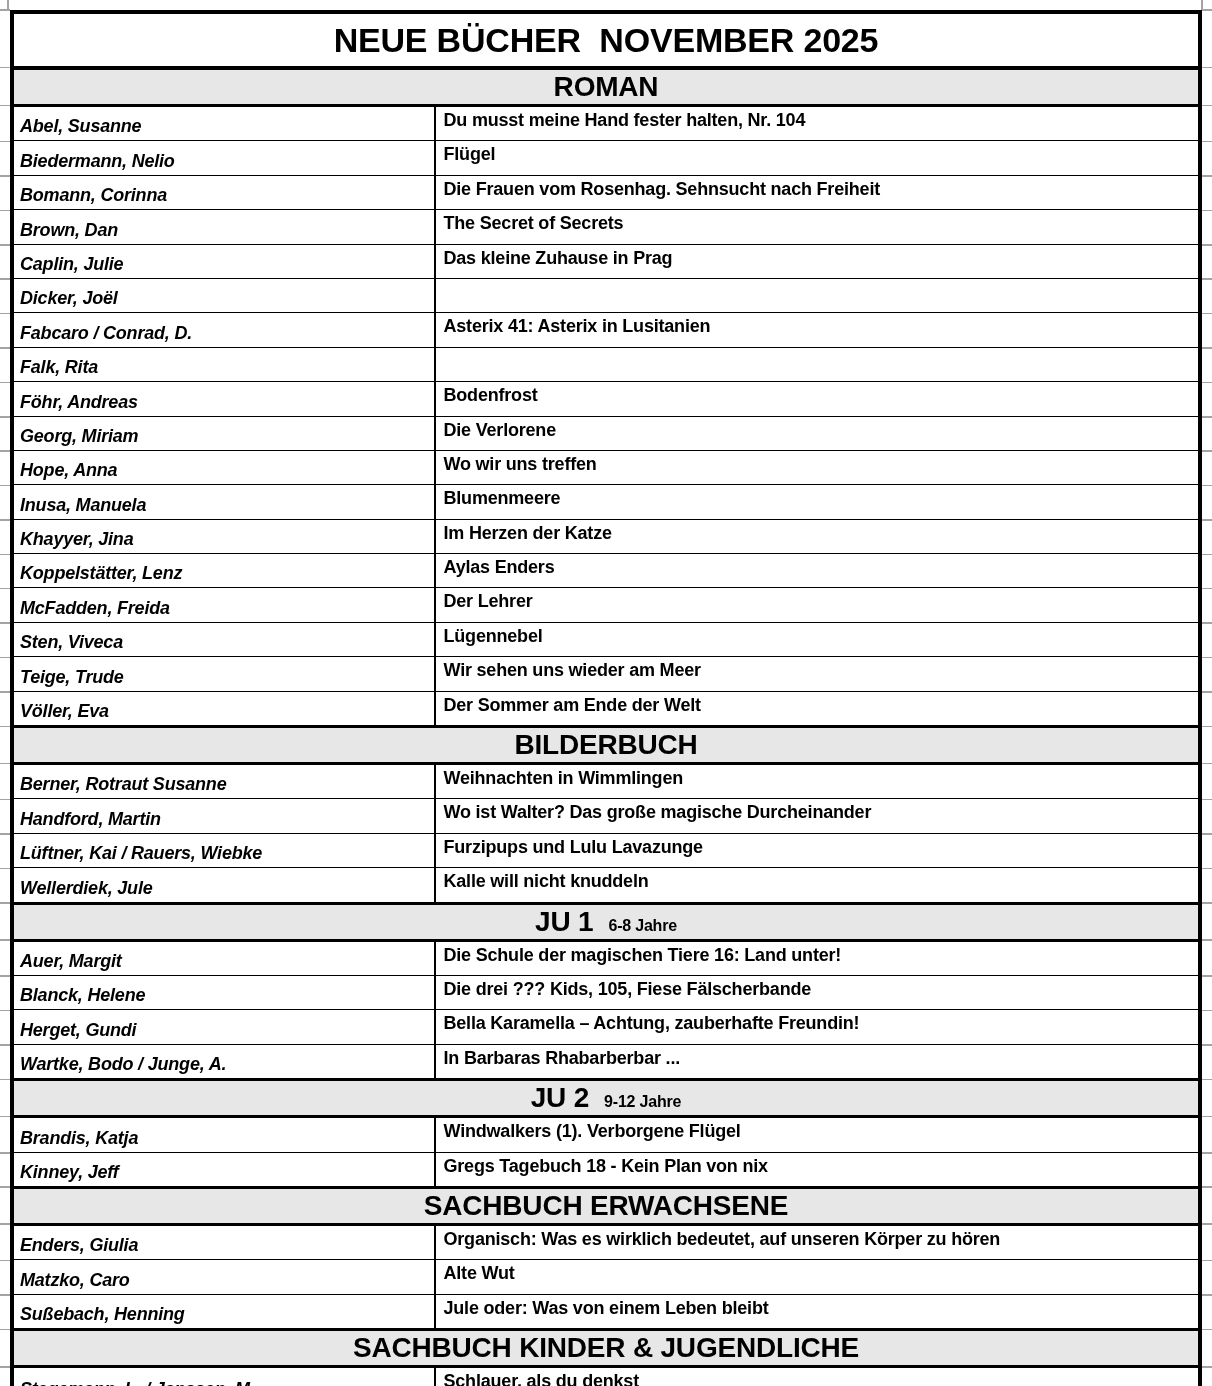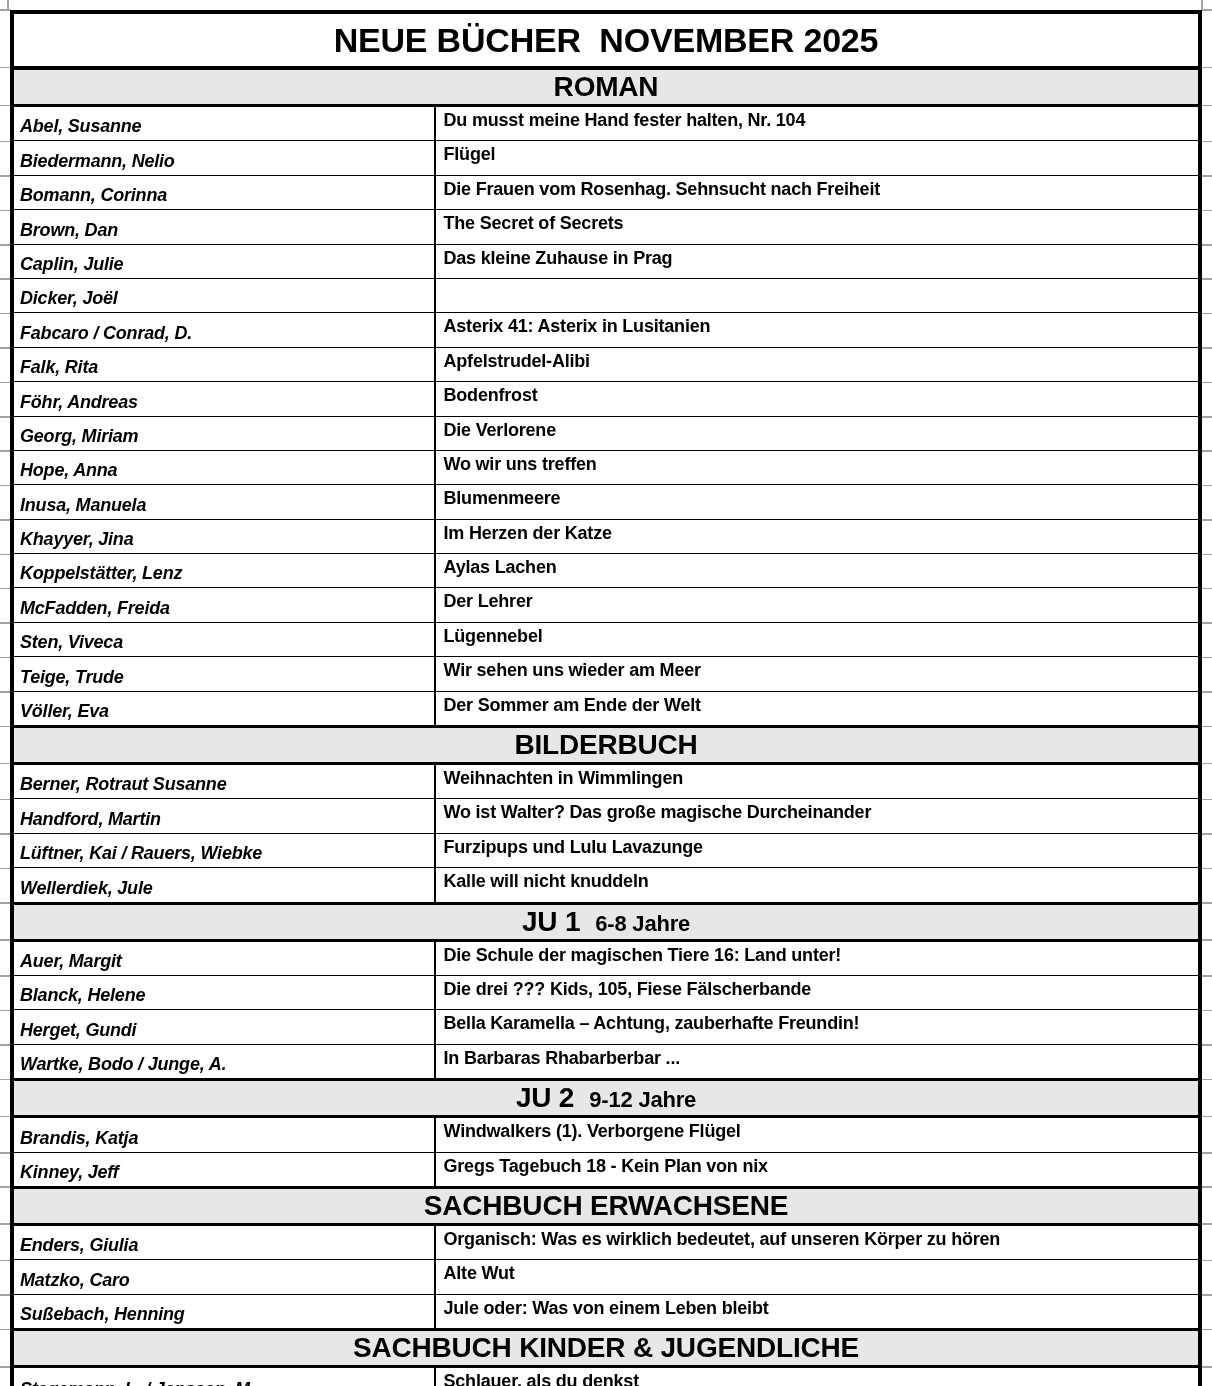"Apfelstrudel-Alibi" div.cell { html: <div> <span>Apfelstrudel-Alibi</span> </div> -> none }
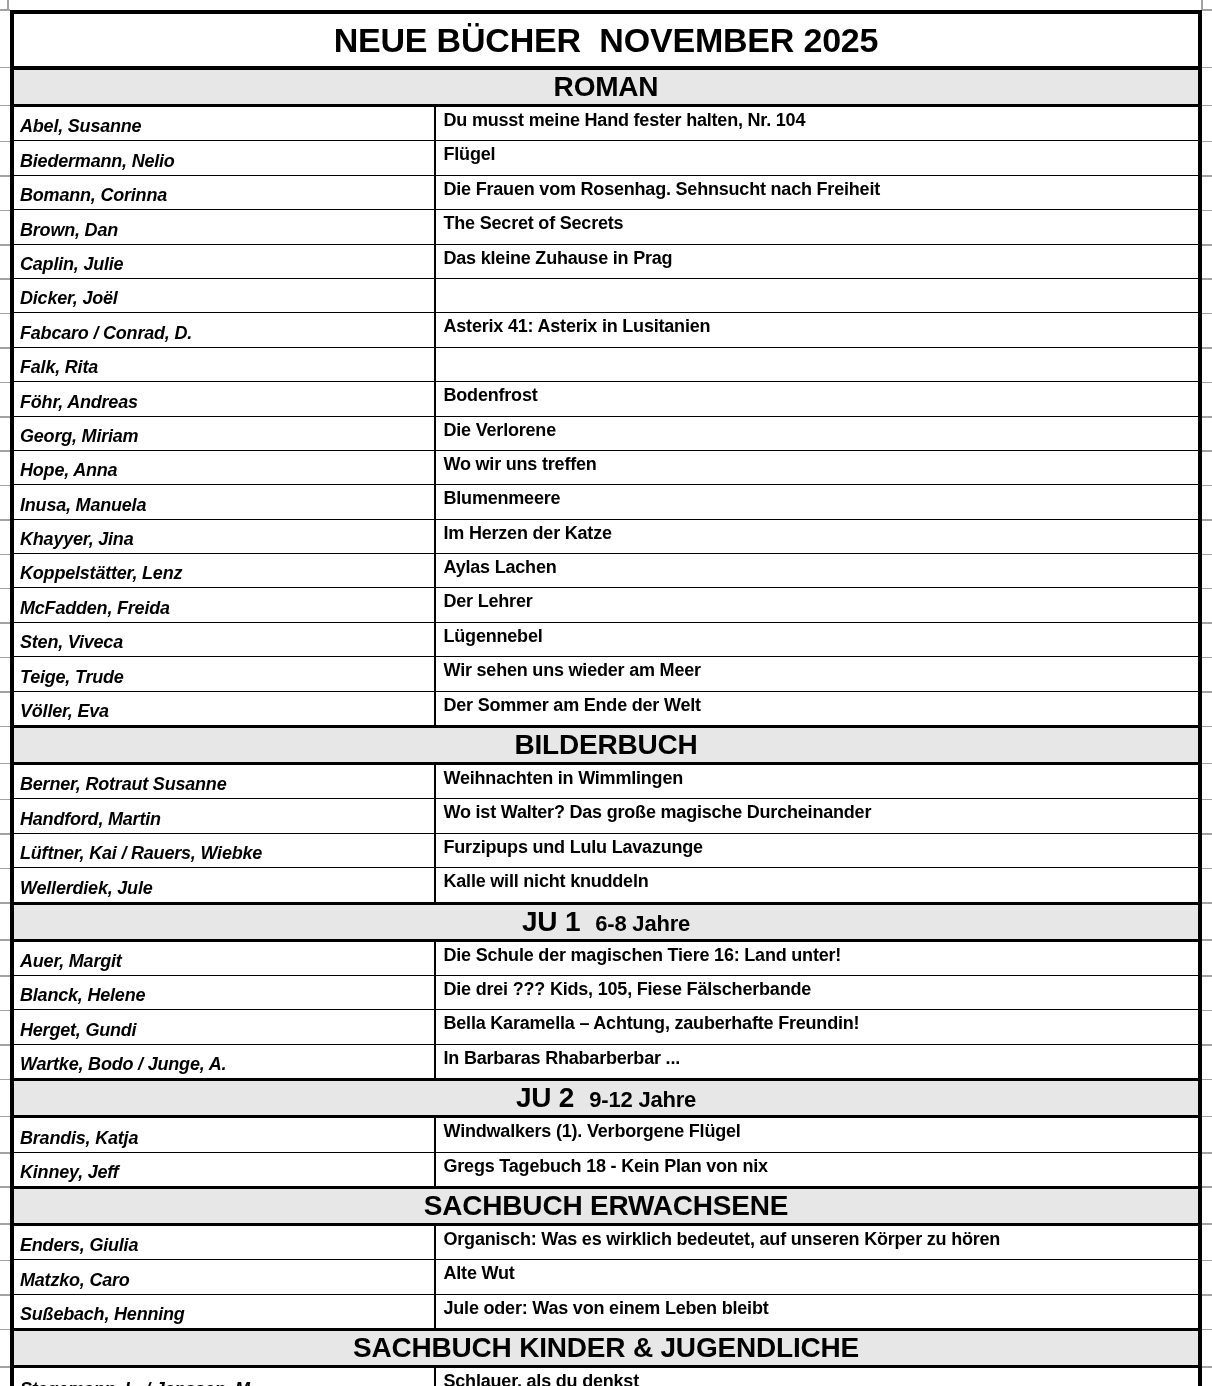"Aylas Lachen" span { text: Lachen -> Enders }
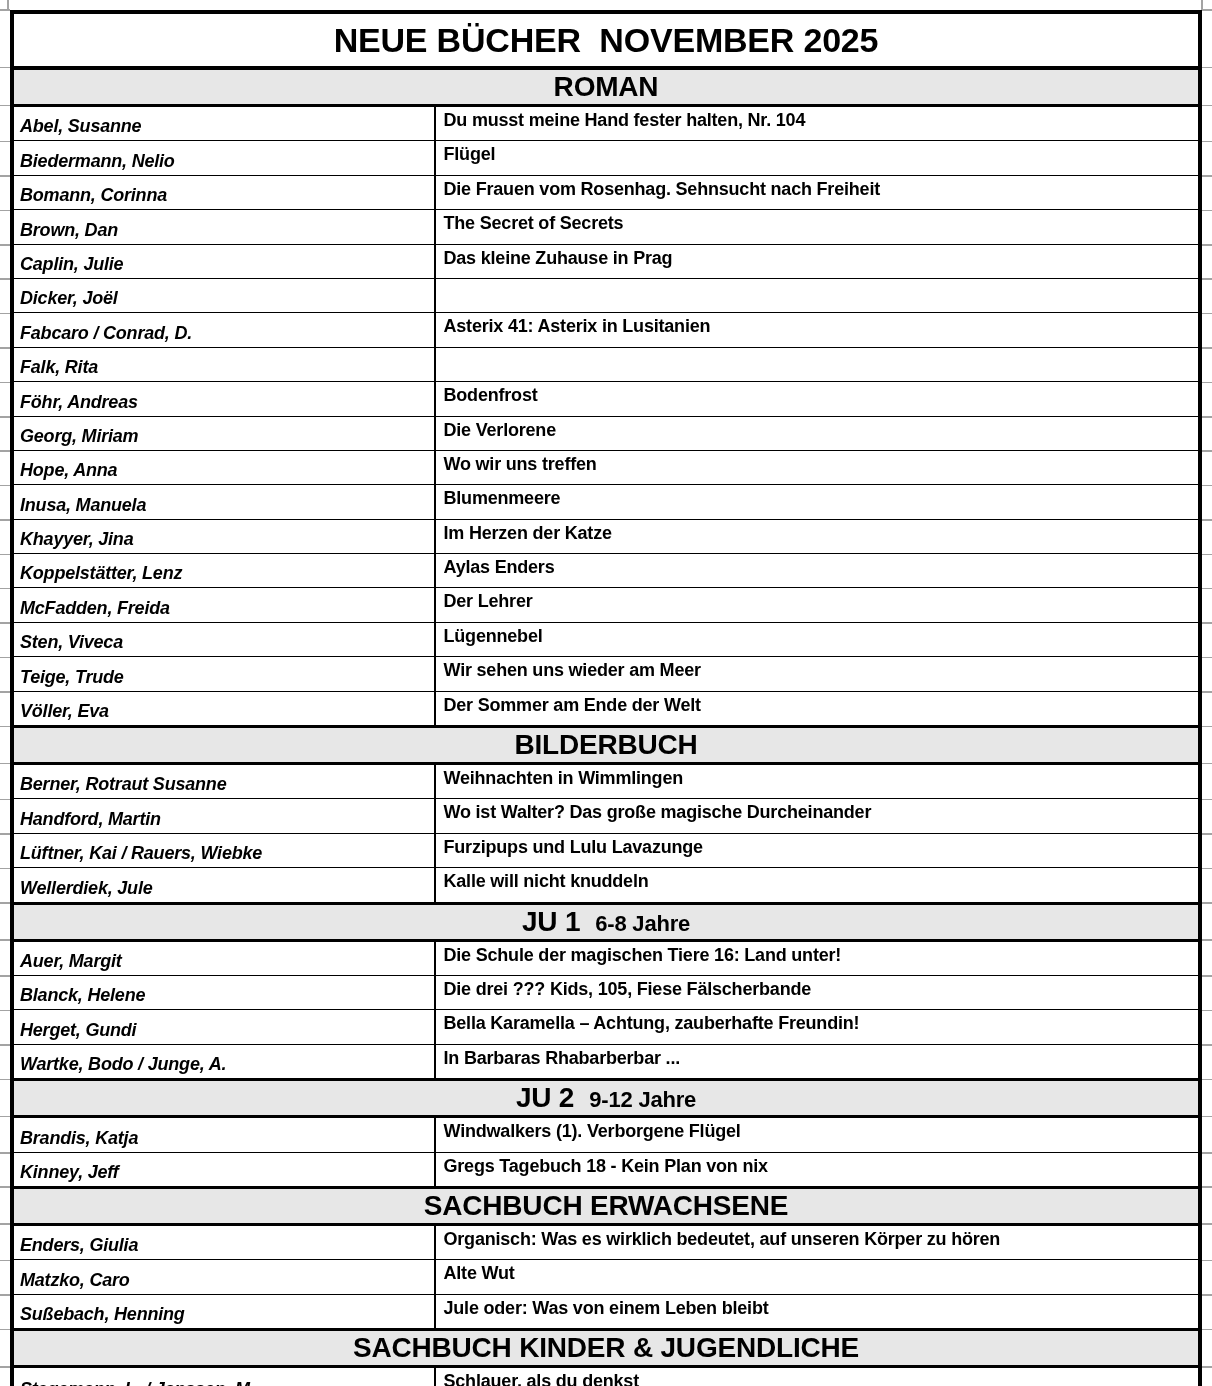"6-8 Jahre" .sec-sub { font-size: 22px -> 16px }
